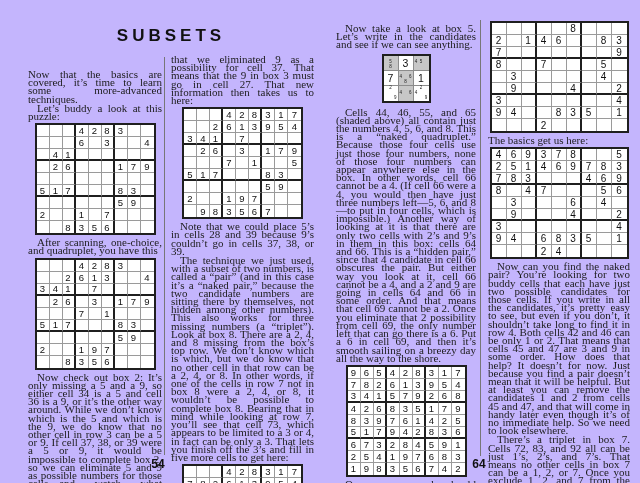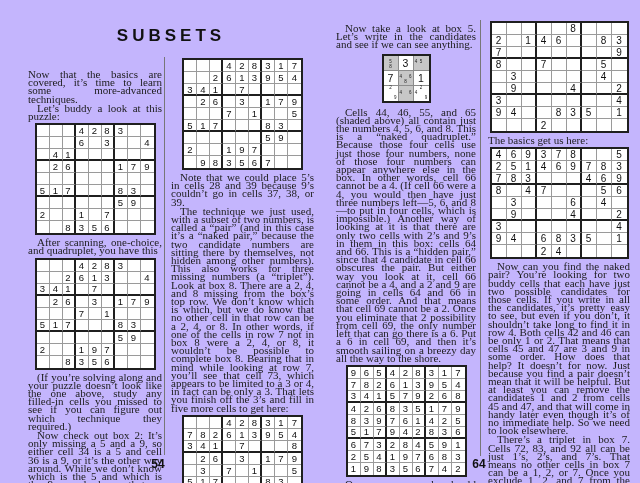"that we eliminated 9 as" p.body { html: none -> <p>that we eliminated 9 as a possibility for cell 37. That means that the 9 in box 3 must go in cell 27. That new information then takes us to here:</p> }
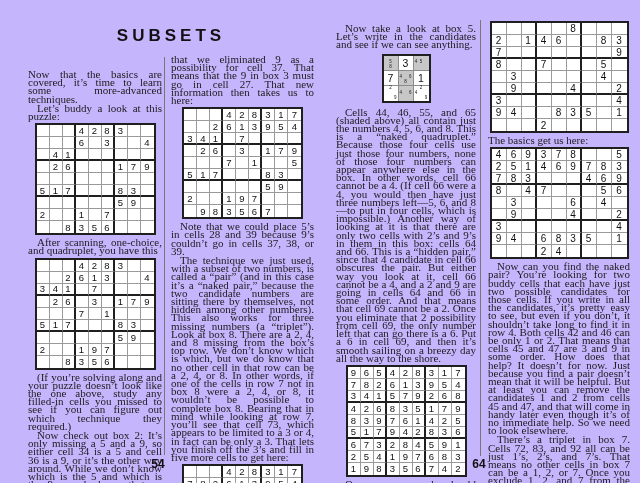"(If you’re solving along and" p.body { html: <p>(If you’re solving along and your puzzle doesn’t look like the one above, study any filled-in cells you missed to see if you can figure out which technique they required.)</p> -> none }
